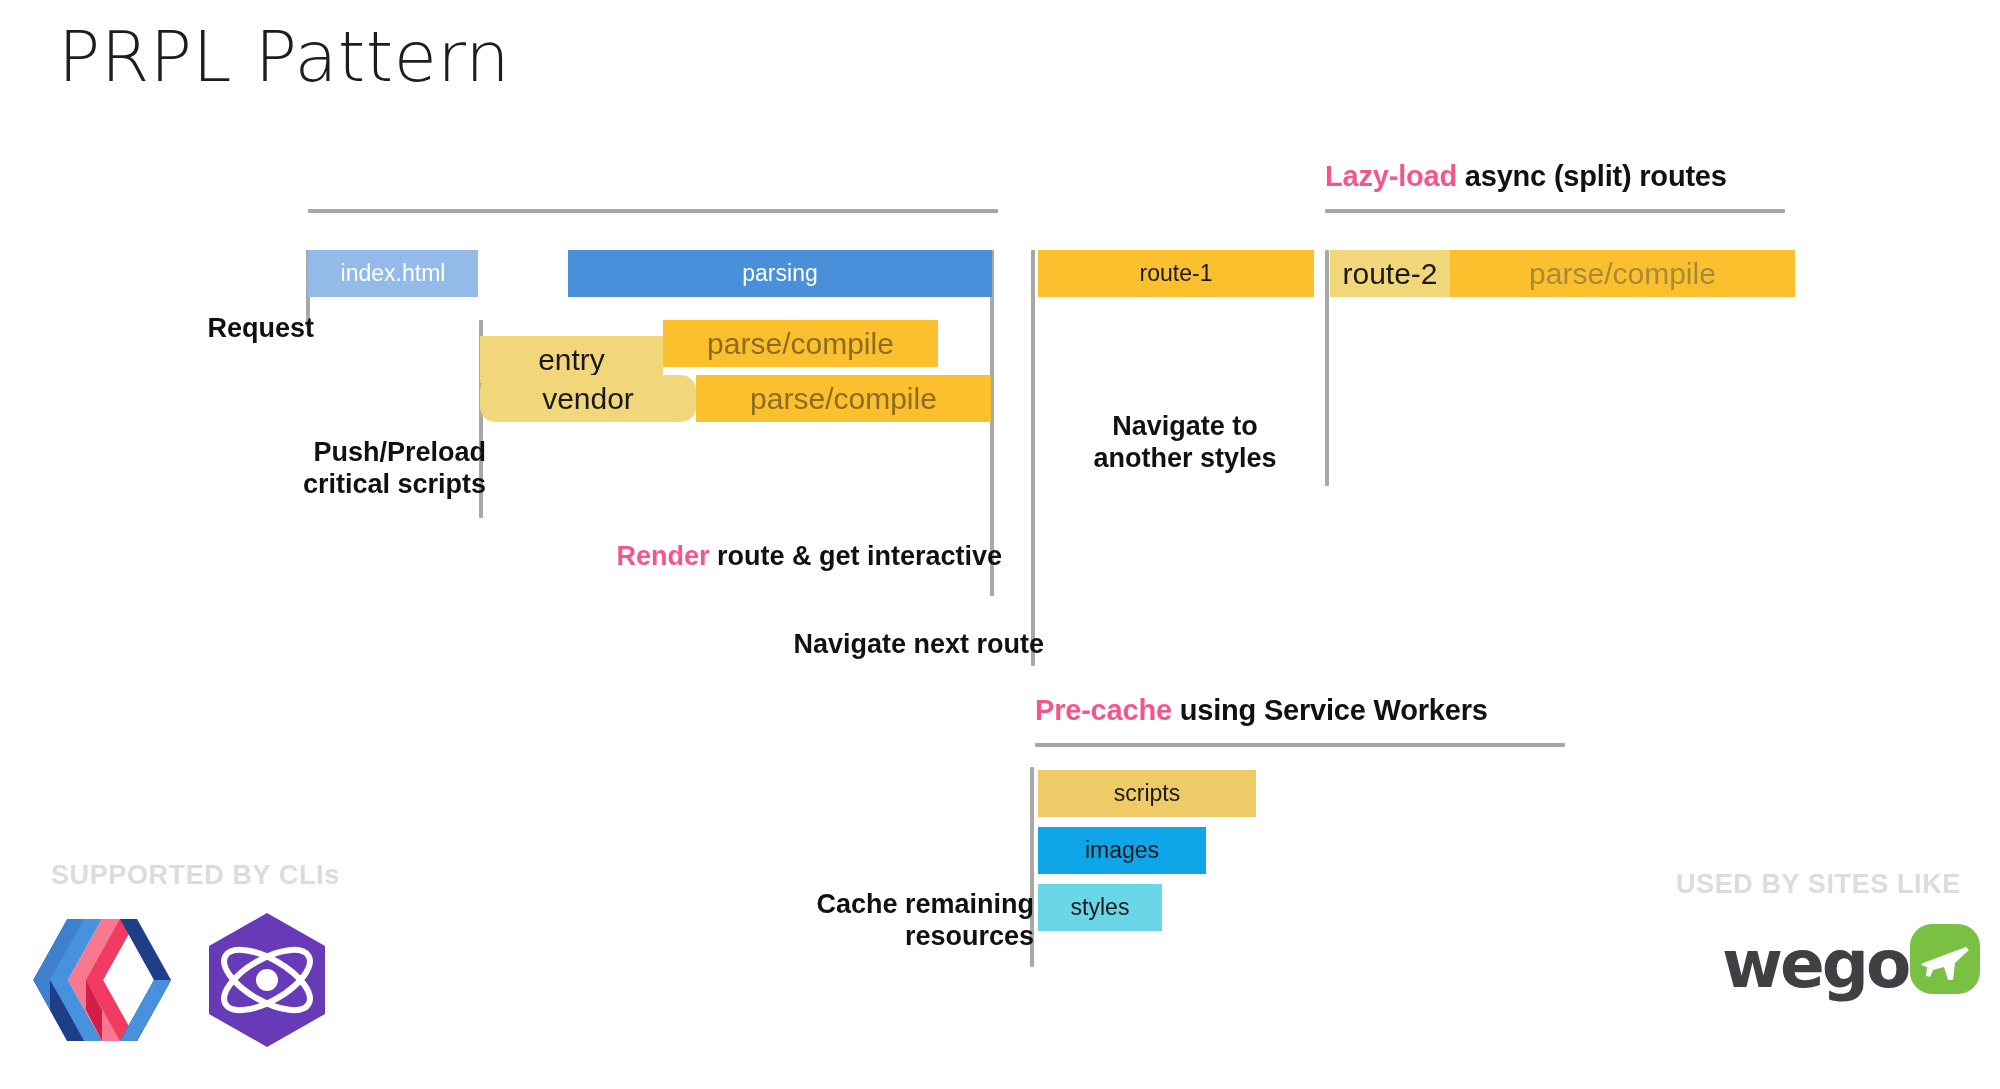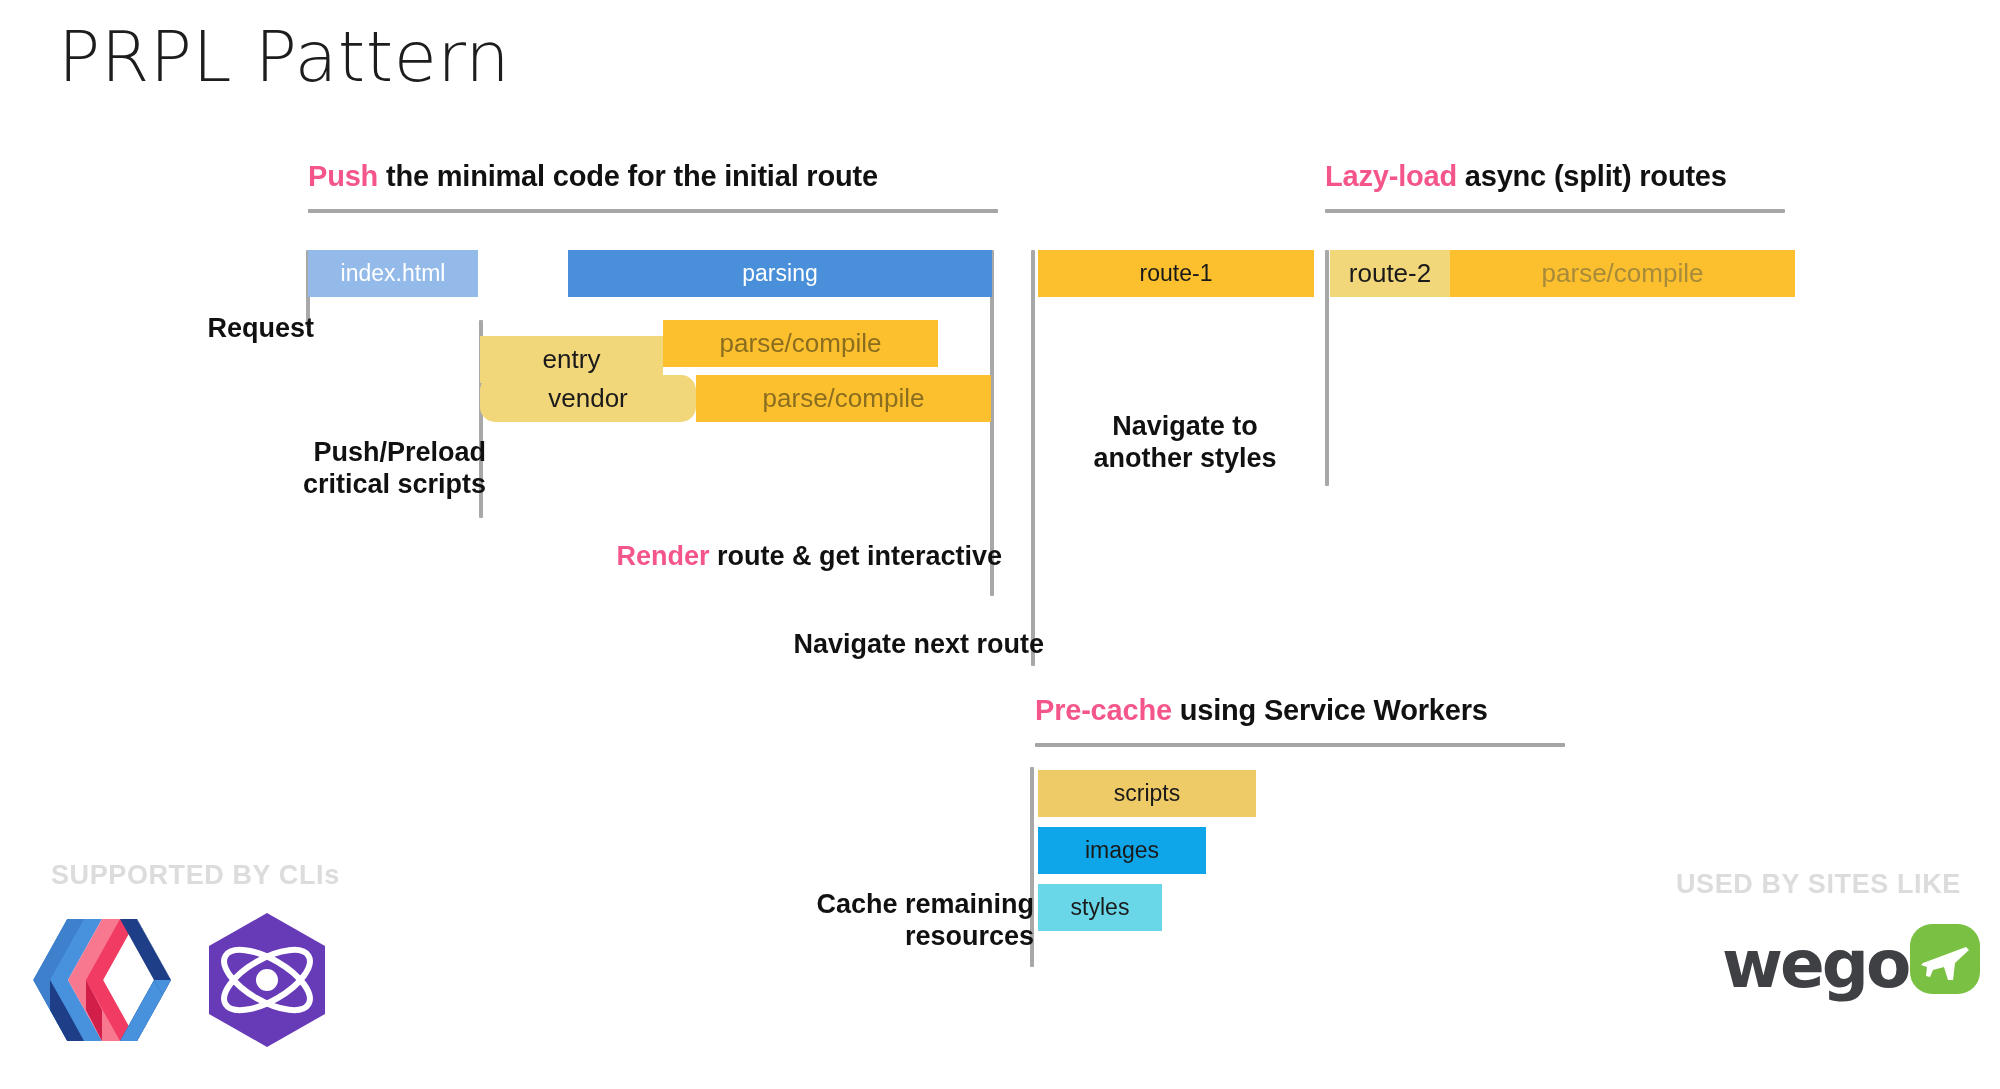"Push the minimal code for" div.section-head { html: <div><span>Push</span><span> the minimal code for the initial route</span></div> -> none }
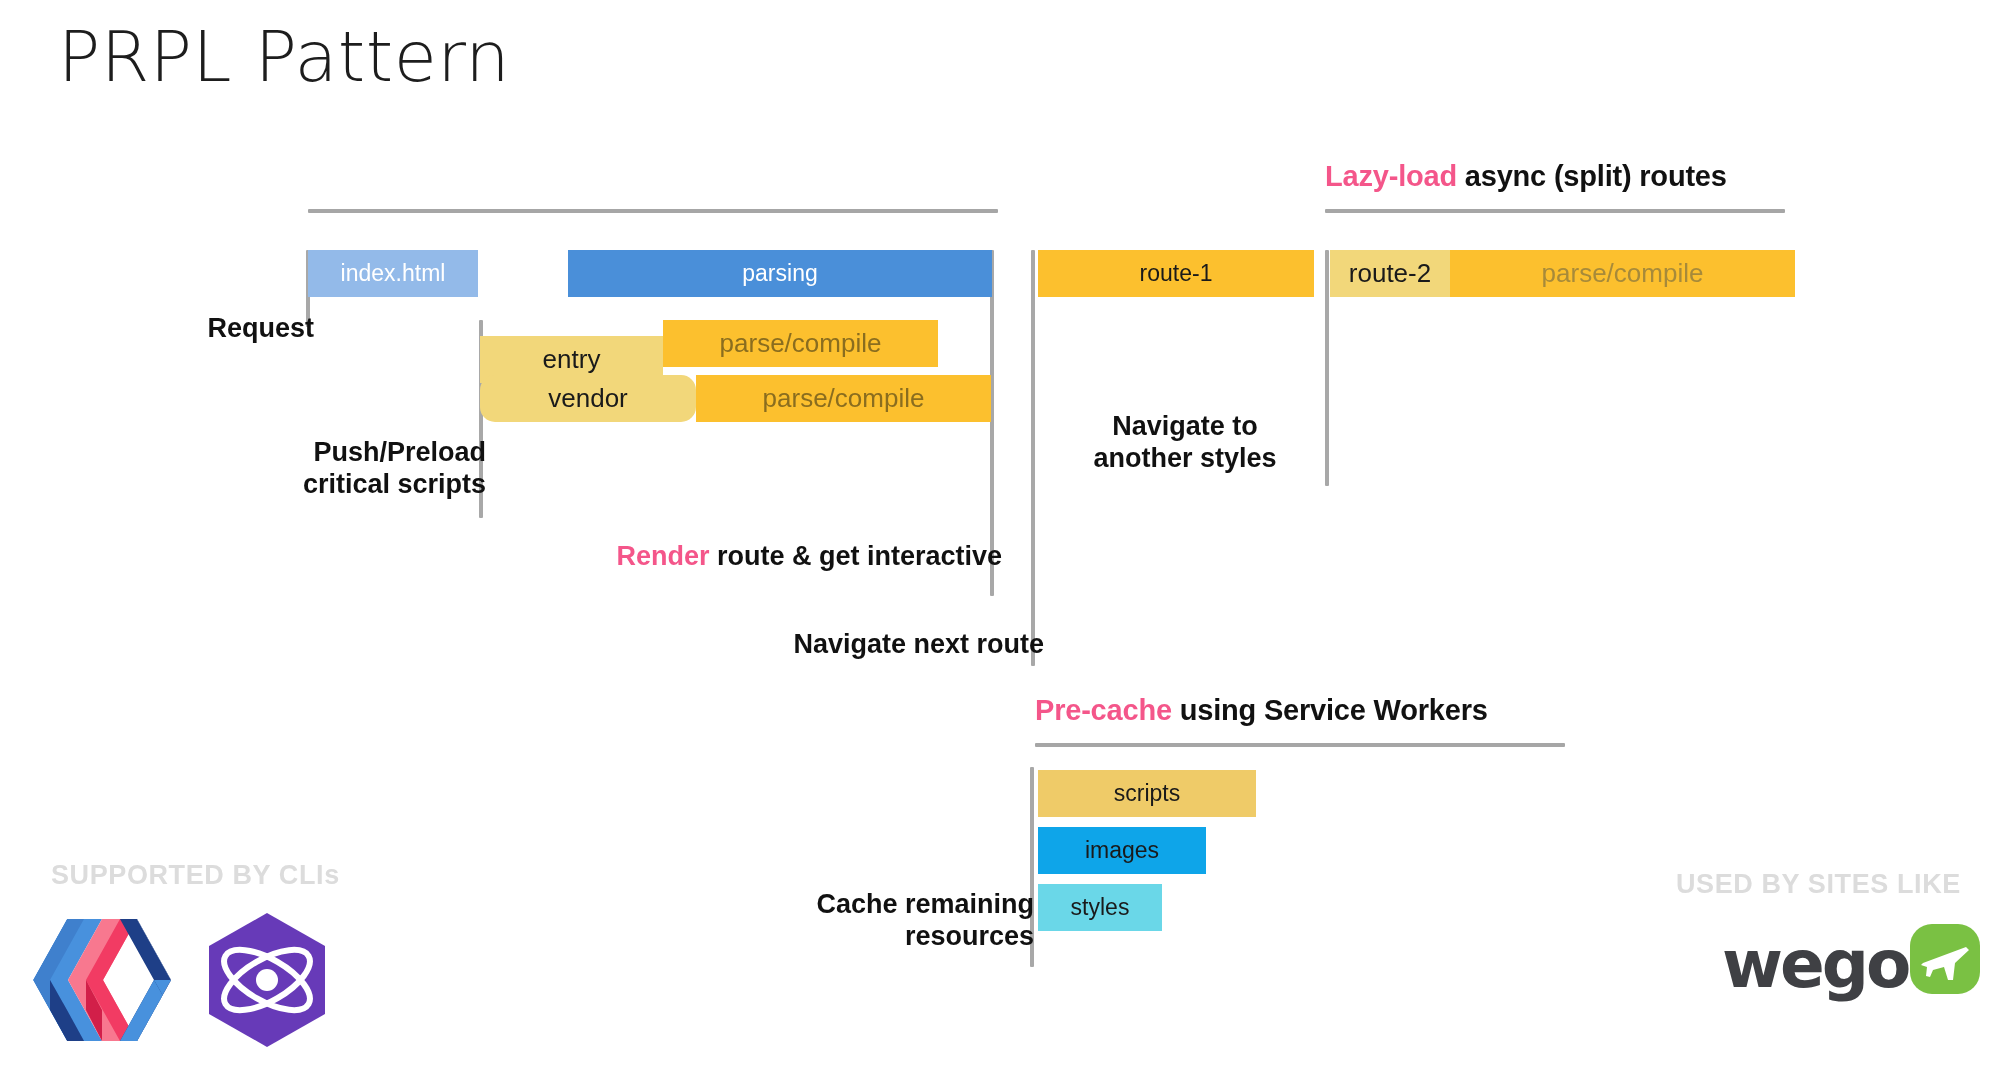"route-2" .bar-seg { font-size: 26px -> 30px }
